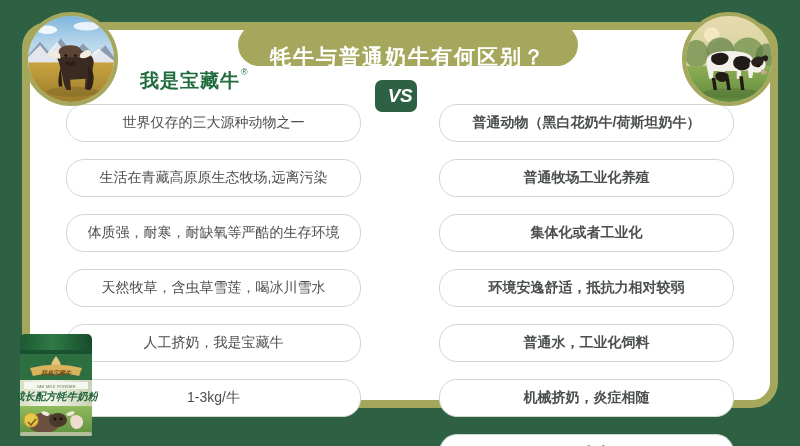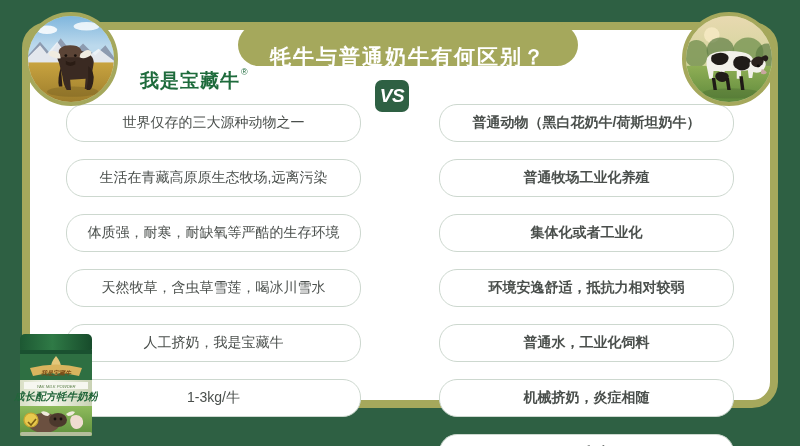"VS" .vs-badge { padding-left: none -> 8px }
